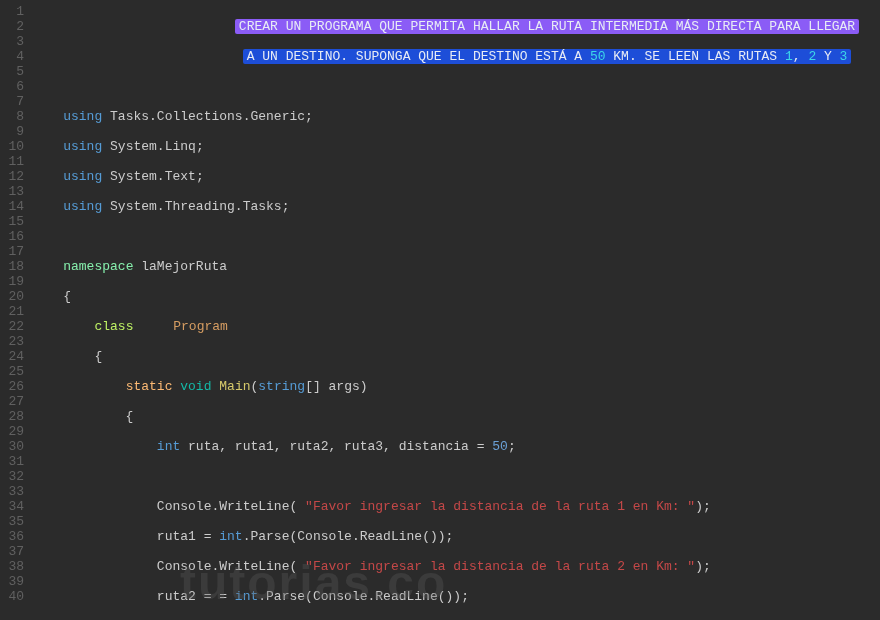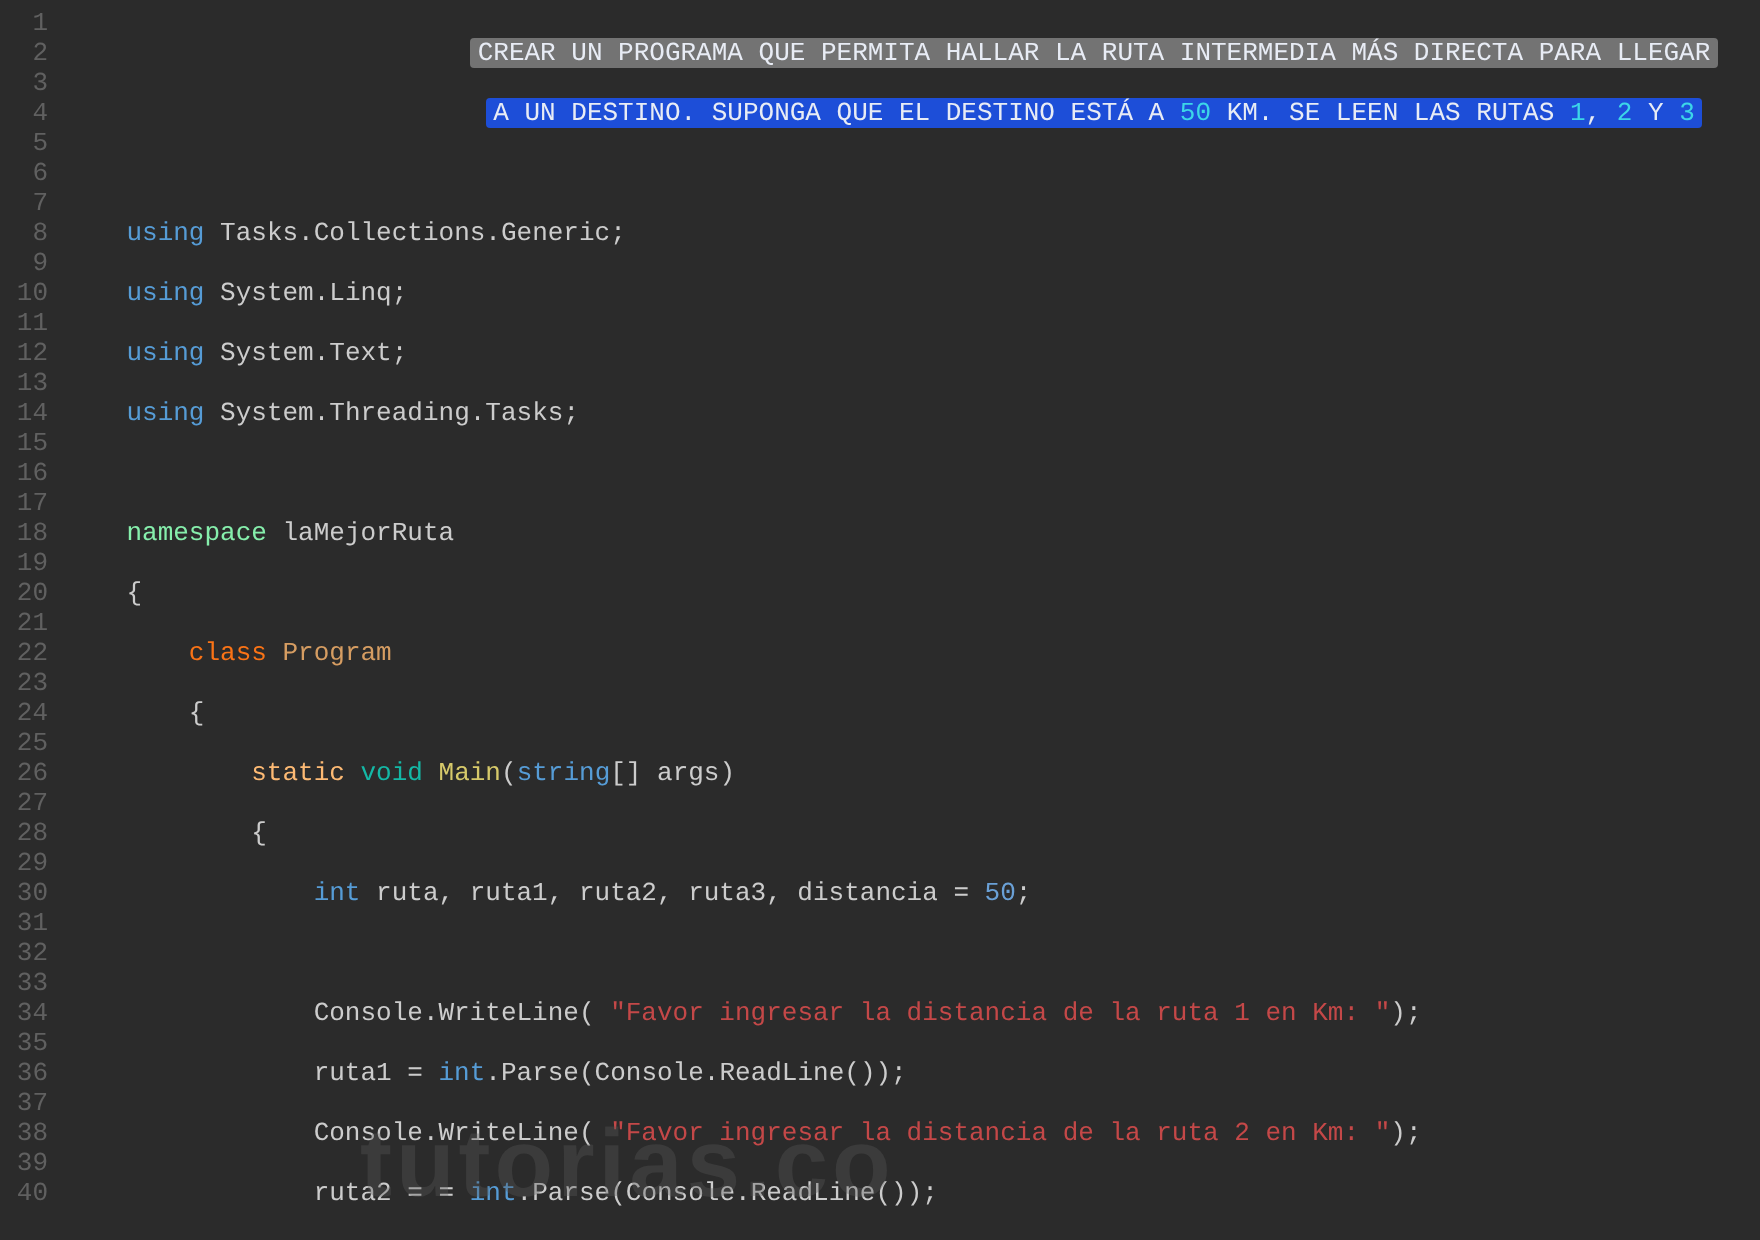"CREAR UN PROGRAMA QUE PERMITA" .comment-box { background: #737373 -> #8b5cf6 }
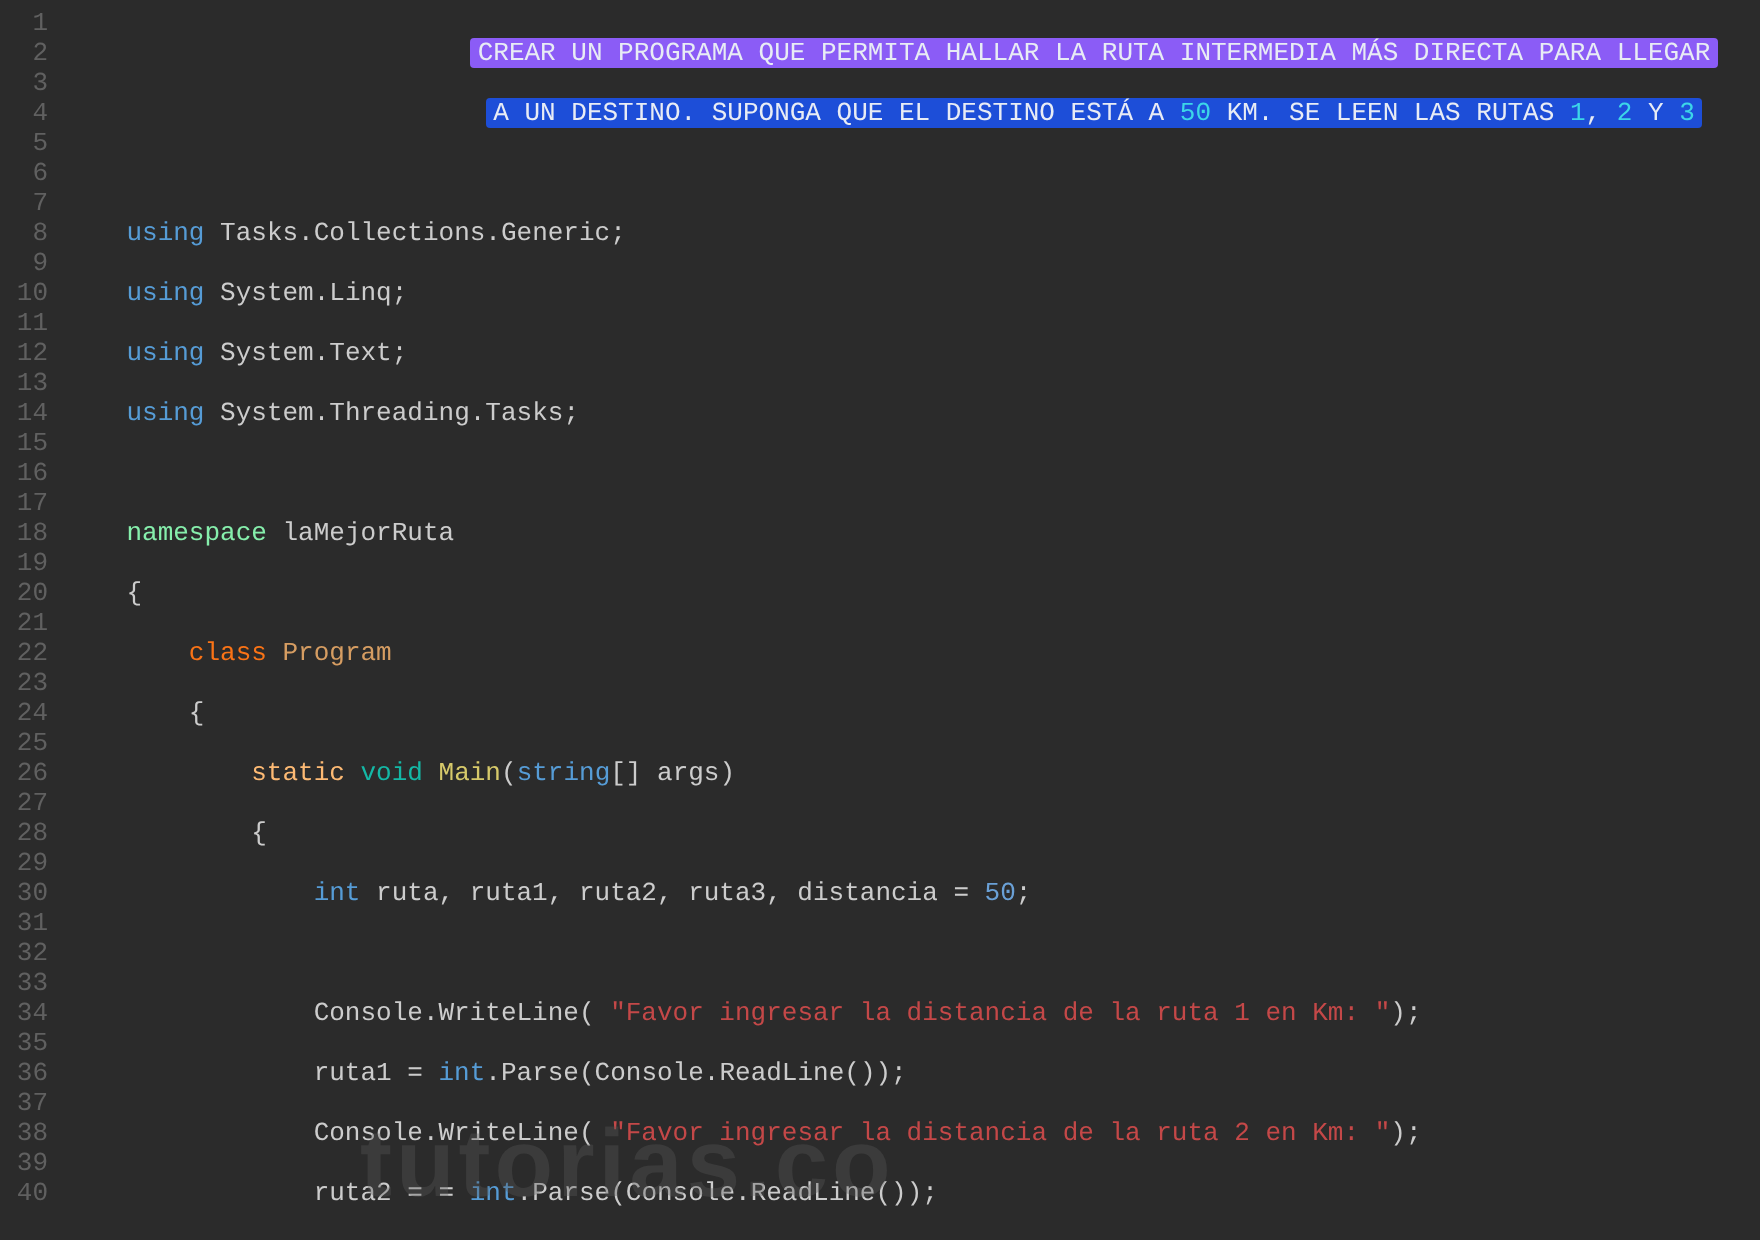"class" .kw-class { color: #f97316 -> #bef264 }
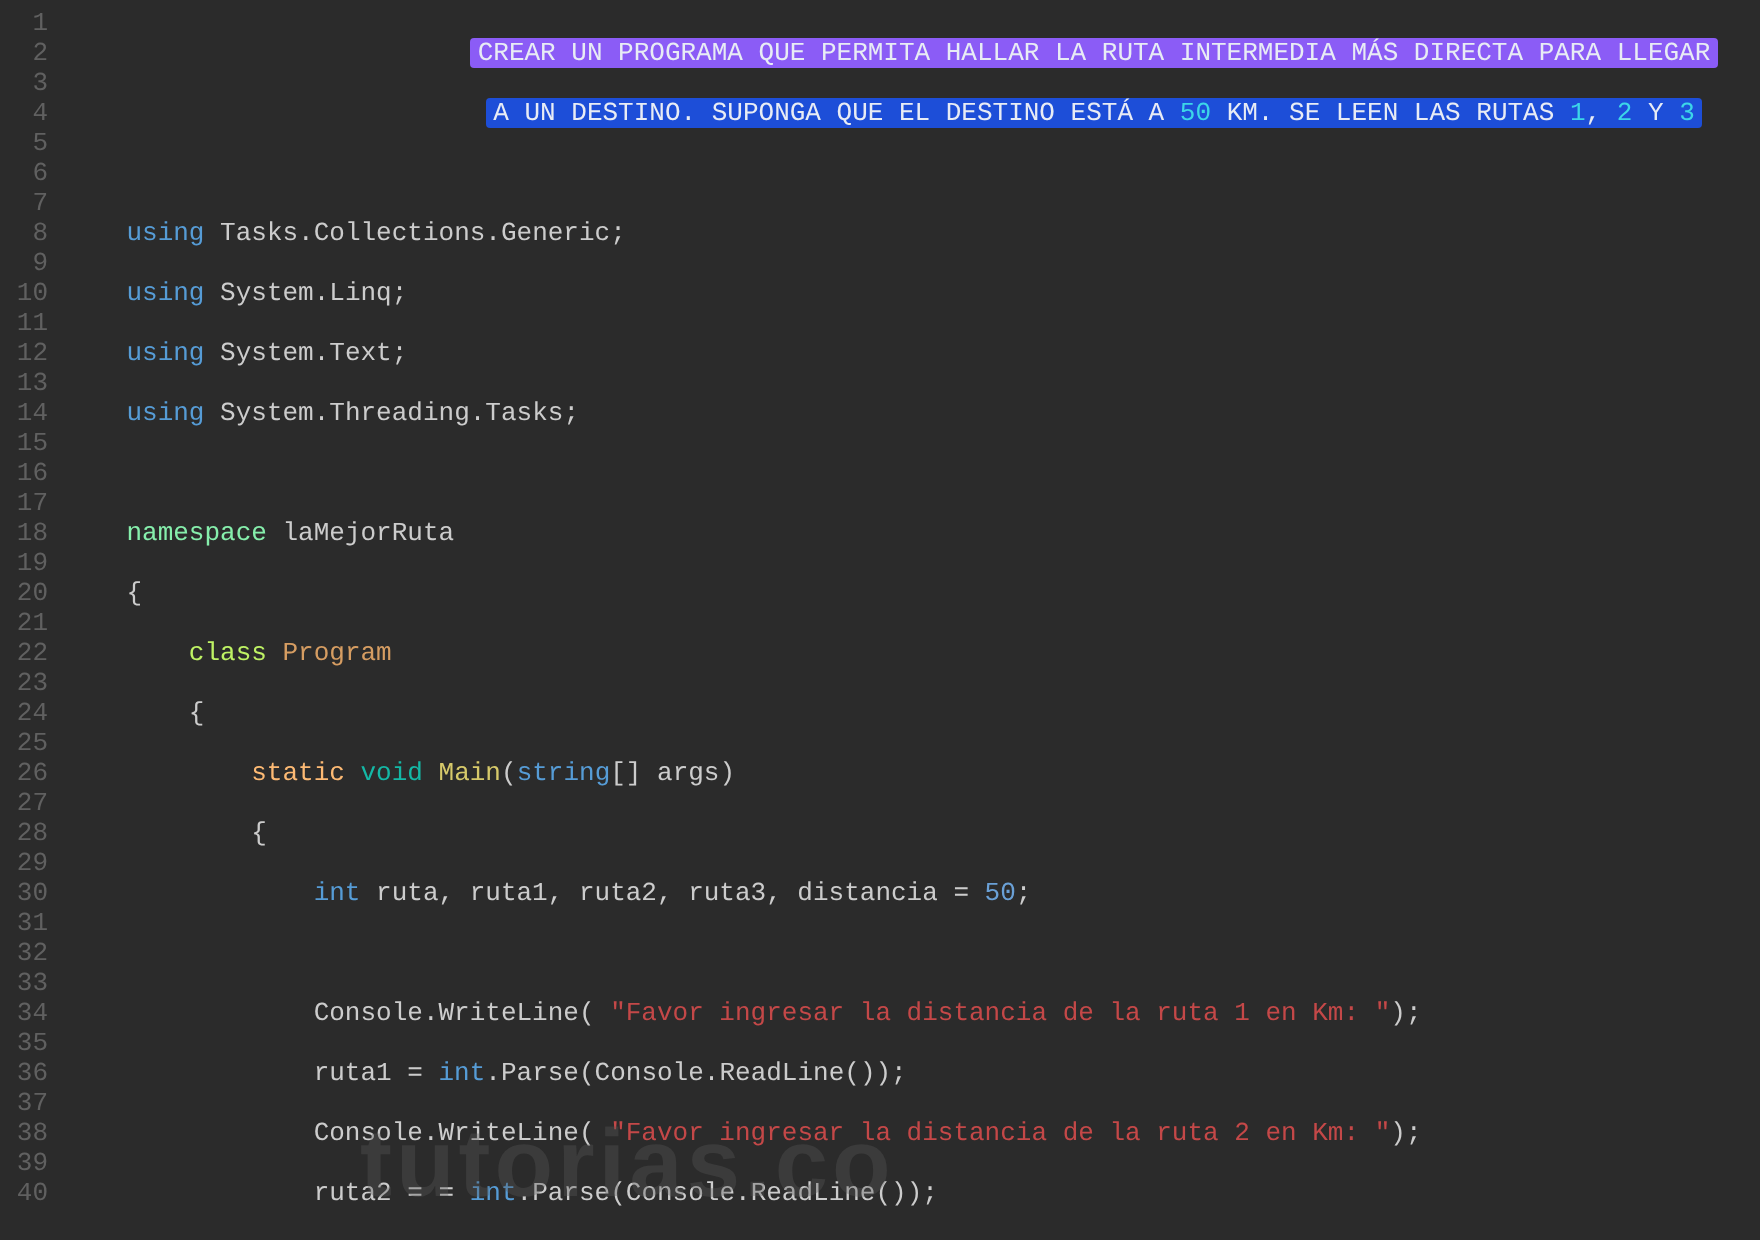"Program" .classname { margin-left: none -> 32px }
